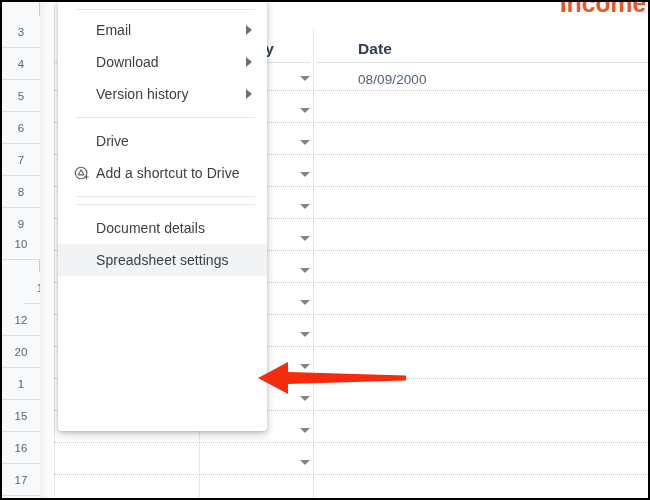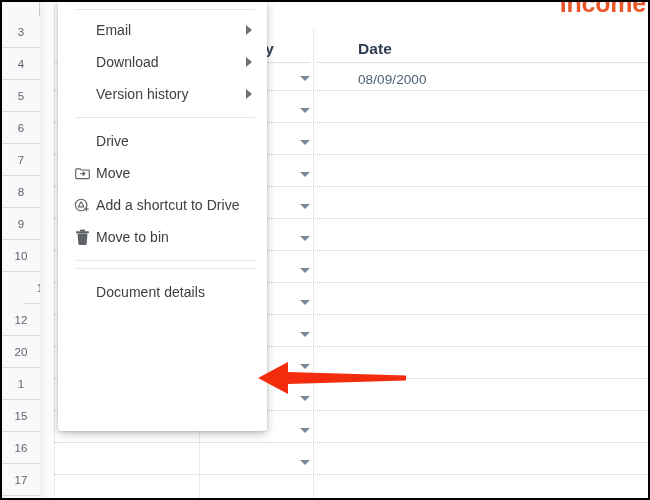"Move" div.menu-item { html: <div> <span> <svg> <path></path> <path></path> </svg> </span> <span>Move</span> </div> -> none }
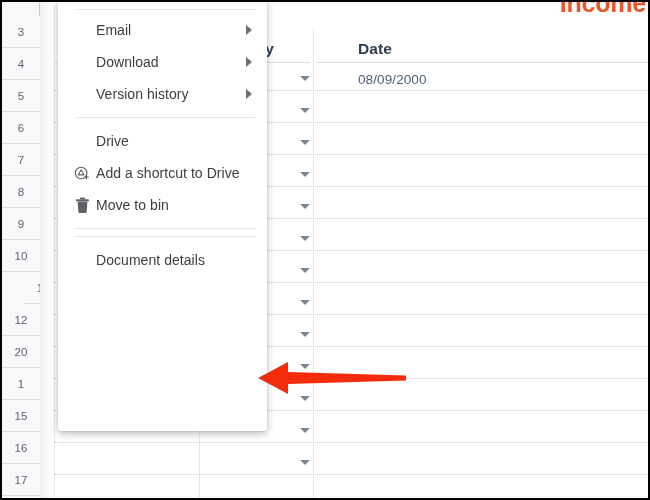"Move to bin" div.menu-item { html: <div> <span> <svg> <path></path> <rect></rect> <rect></rect> </svg> </span> <span>Move to bin</span> </div> -> none }
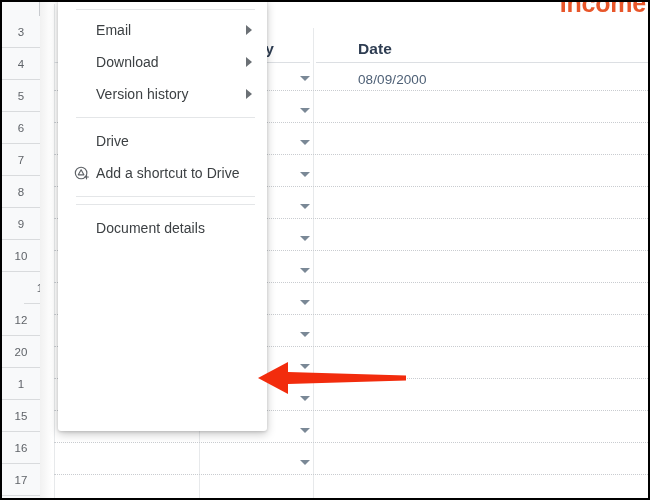"10" div.rowhdr { top: 238px -> 226px }
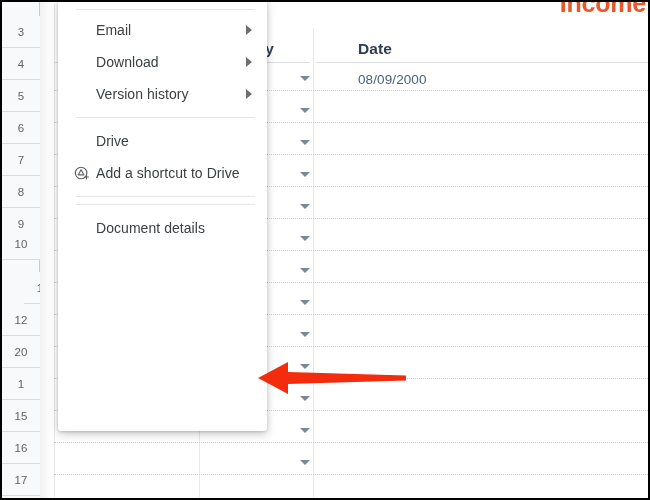"Spreadsheet settings" div.menu-item { html: none -> <div> <span></span> <span>Spreadsheet settings</span> </div> }
